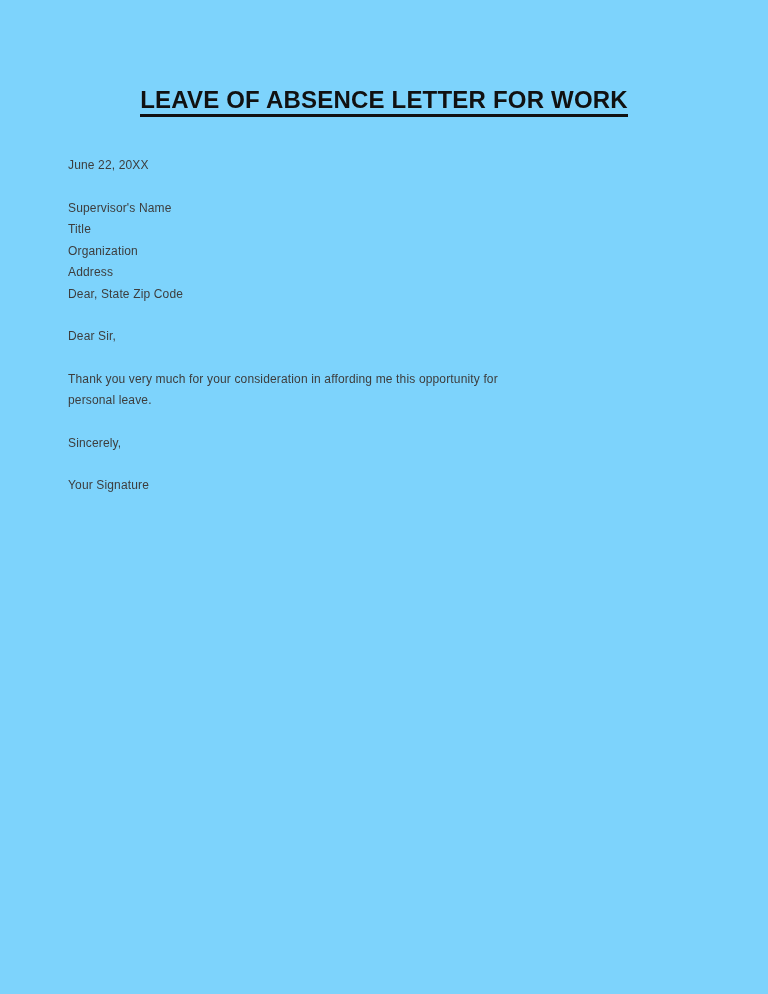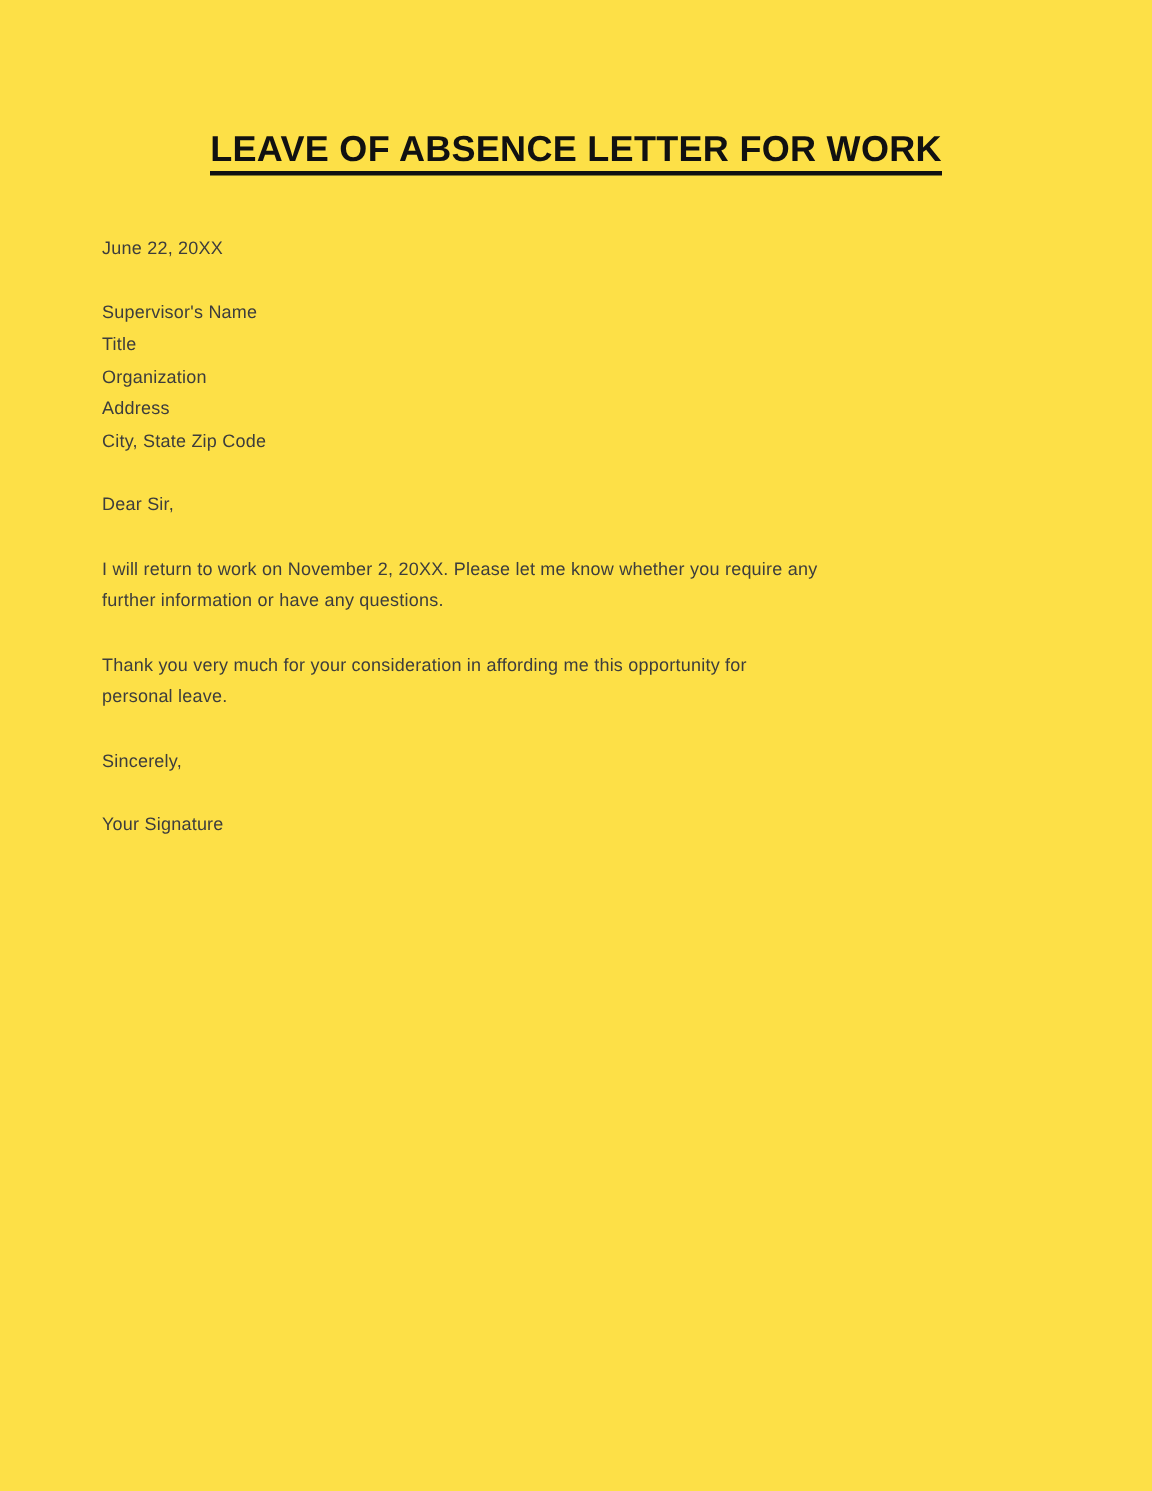"LEAVE OF ABSENCE LETTER FOR" .page { background: #fde047 -> #7dd3fc }
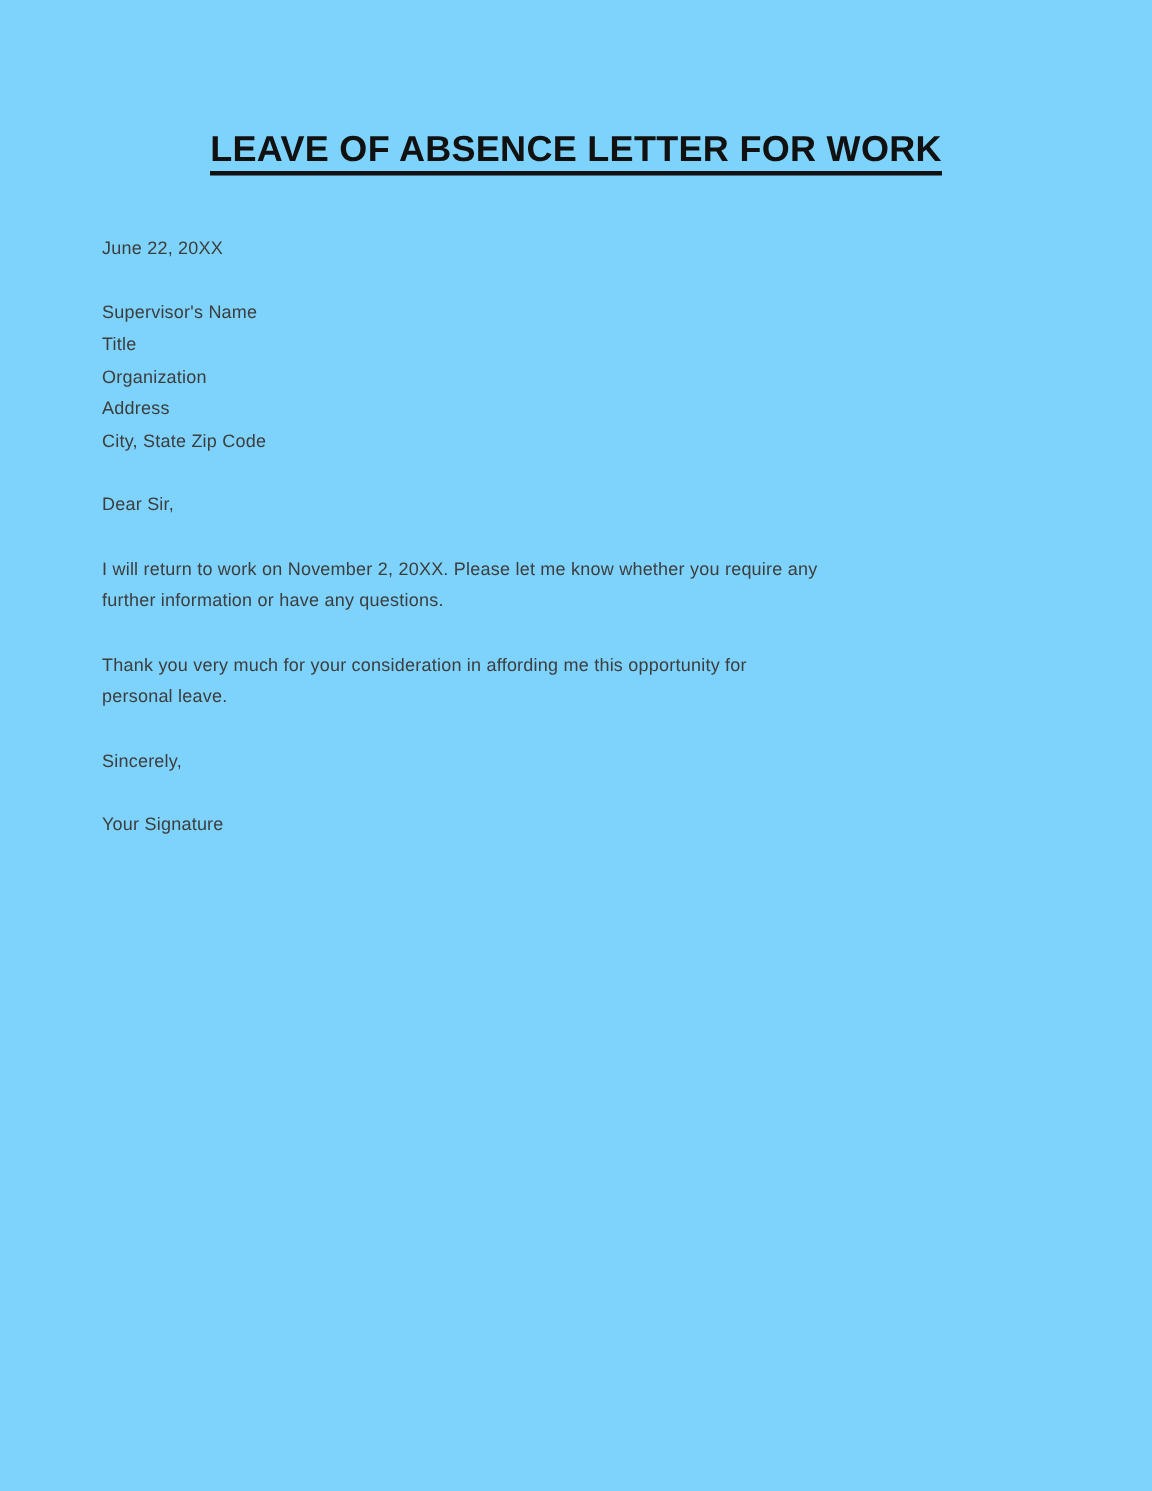"Supervisor's Name" p { text: City -> Dear }
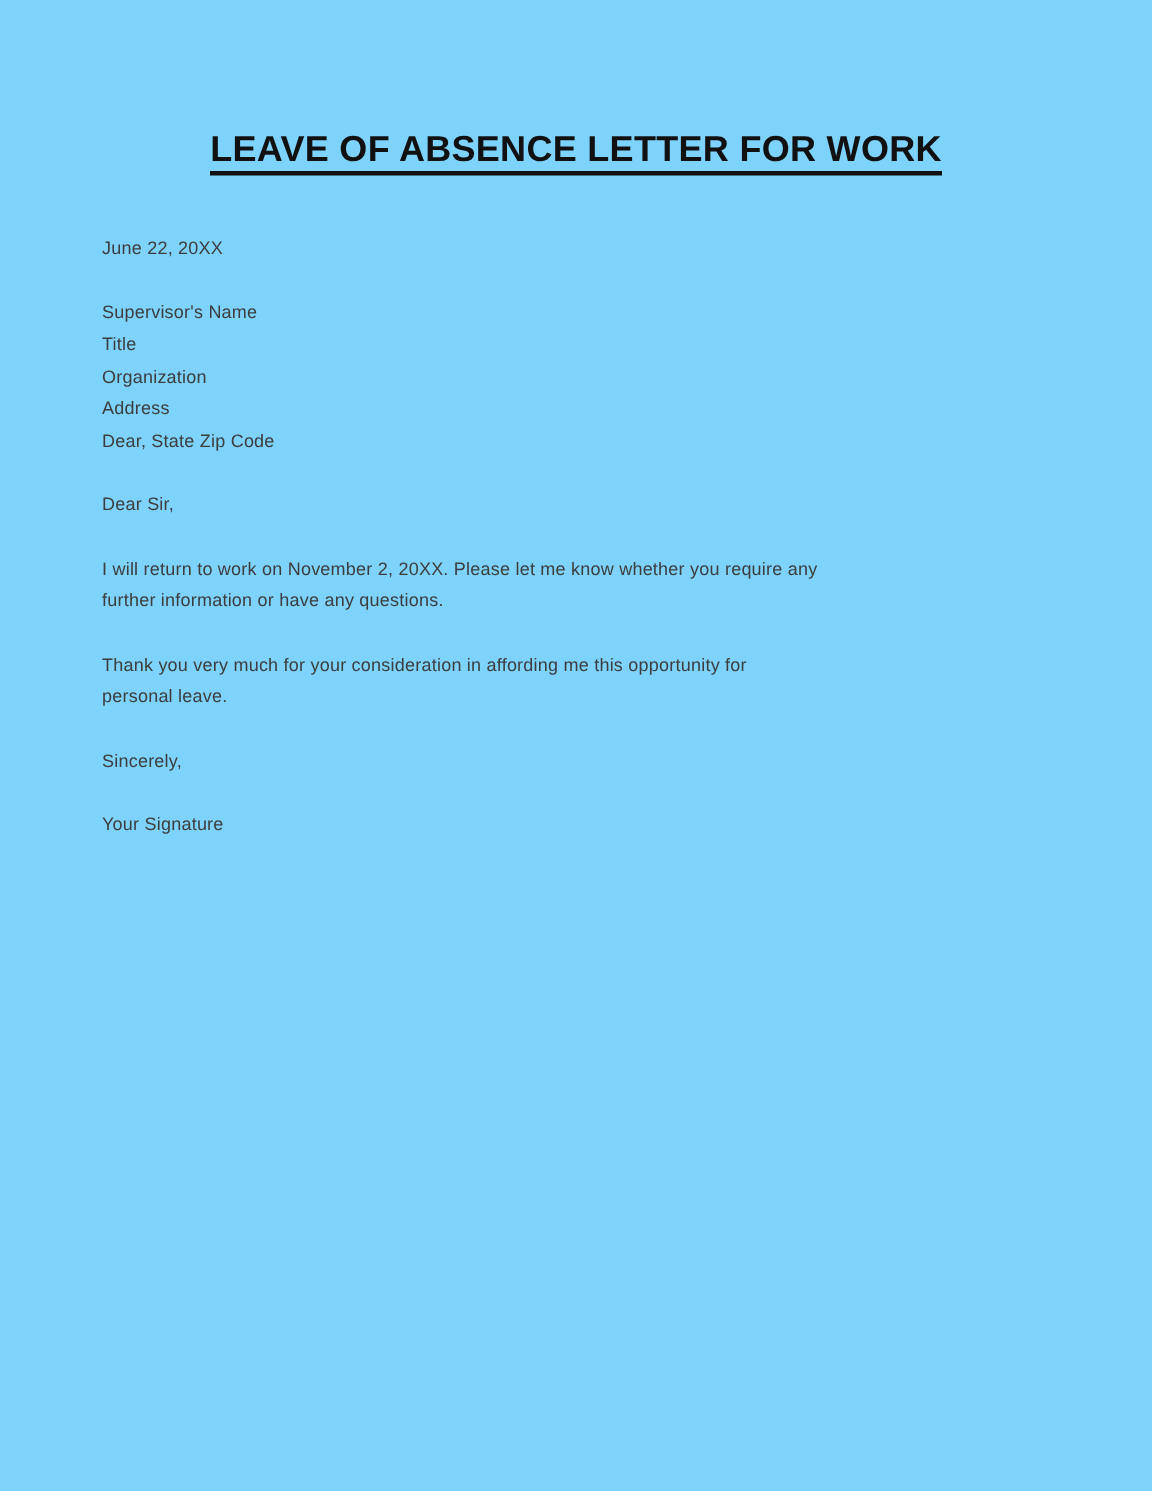"I will return to work" p { html: <p>I will return to work on November 2, 20XX. Please let me know whether you require any further information or have any questions.</p> -> none }
